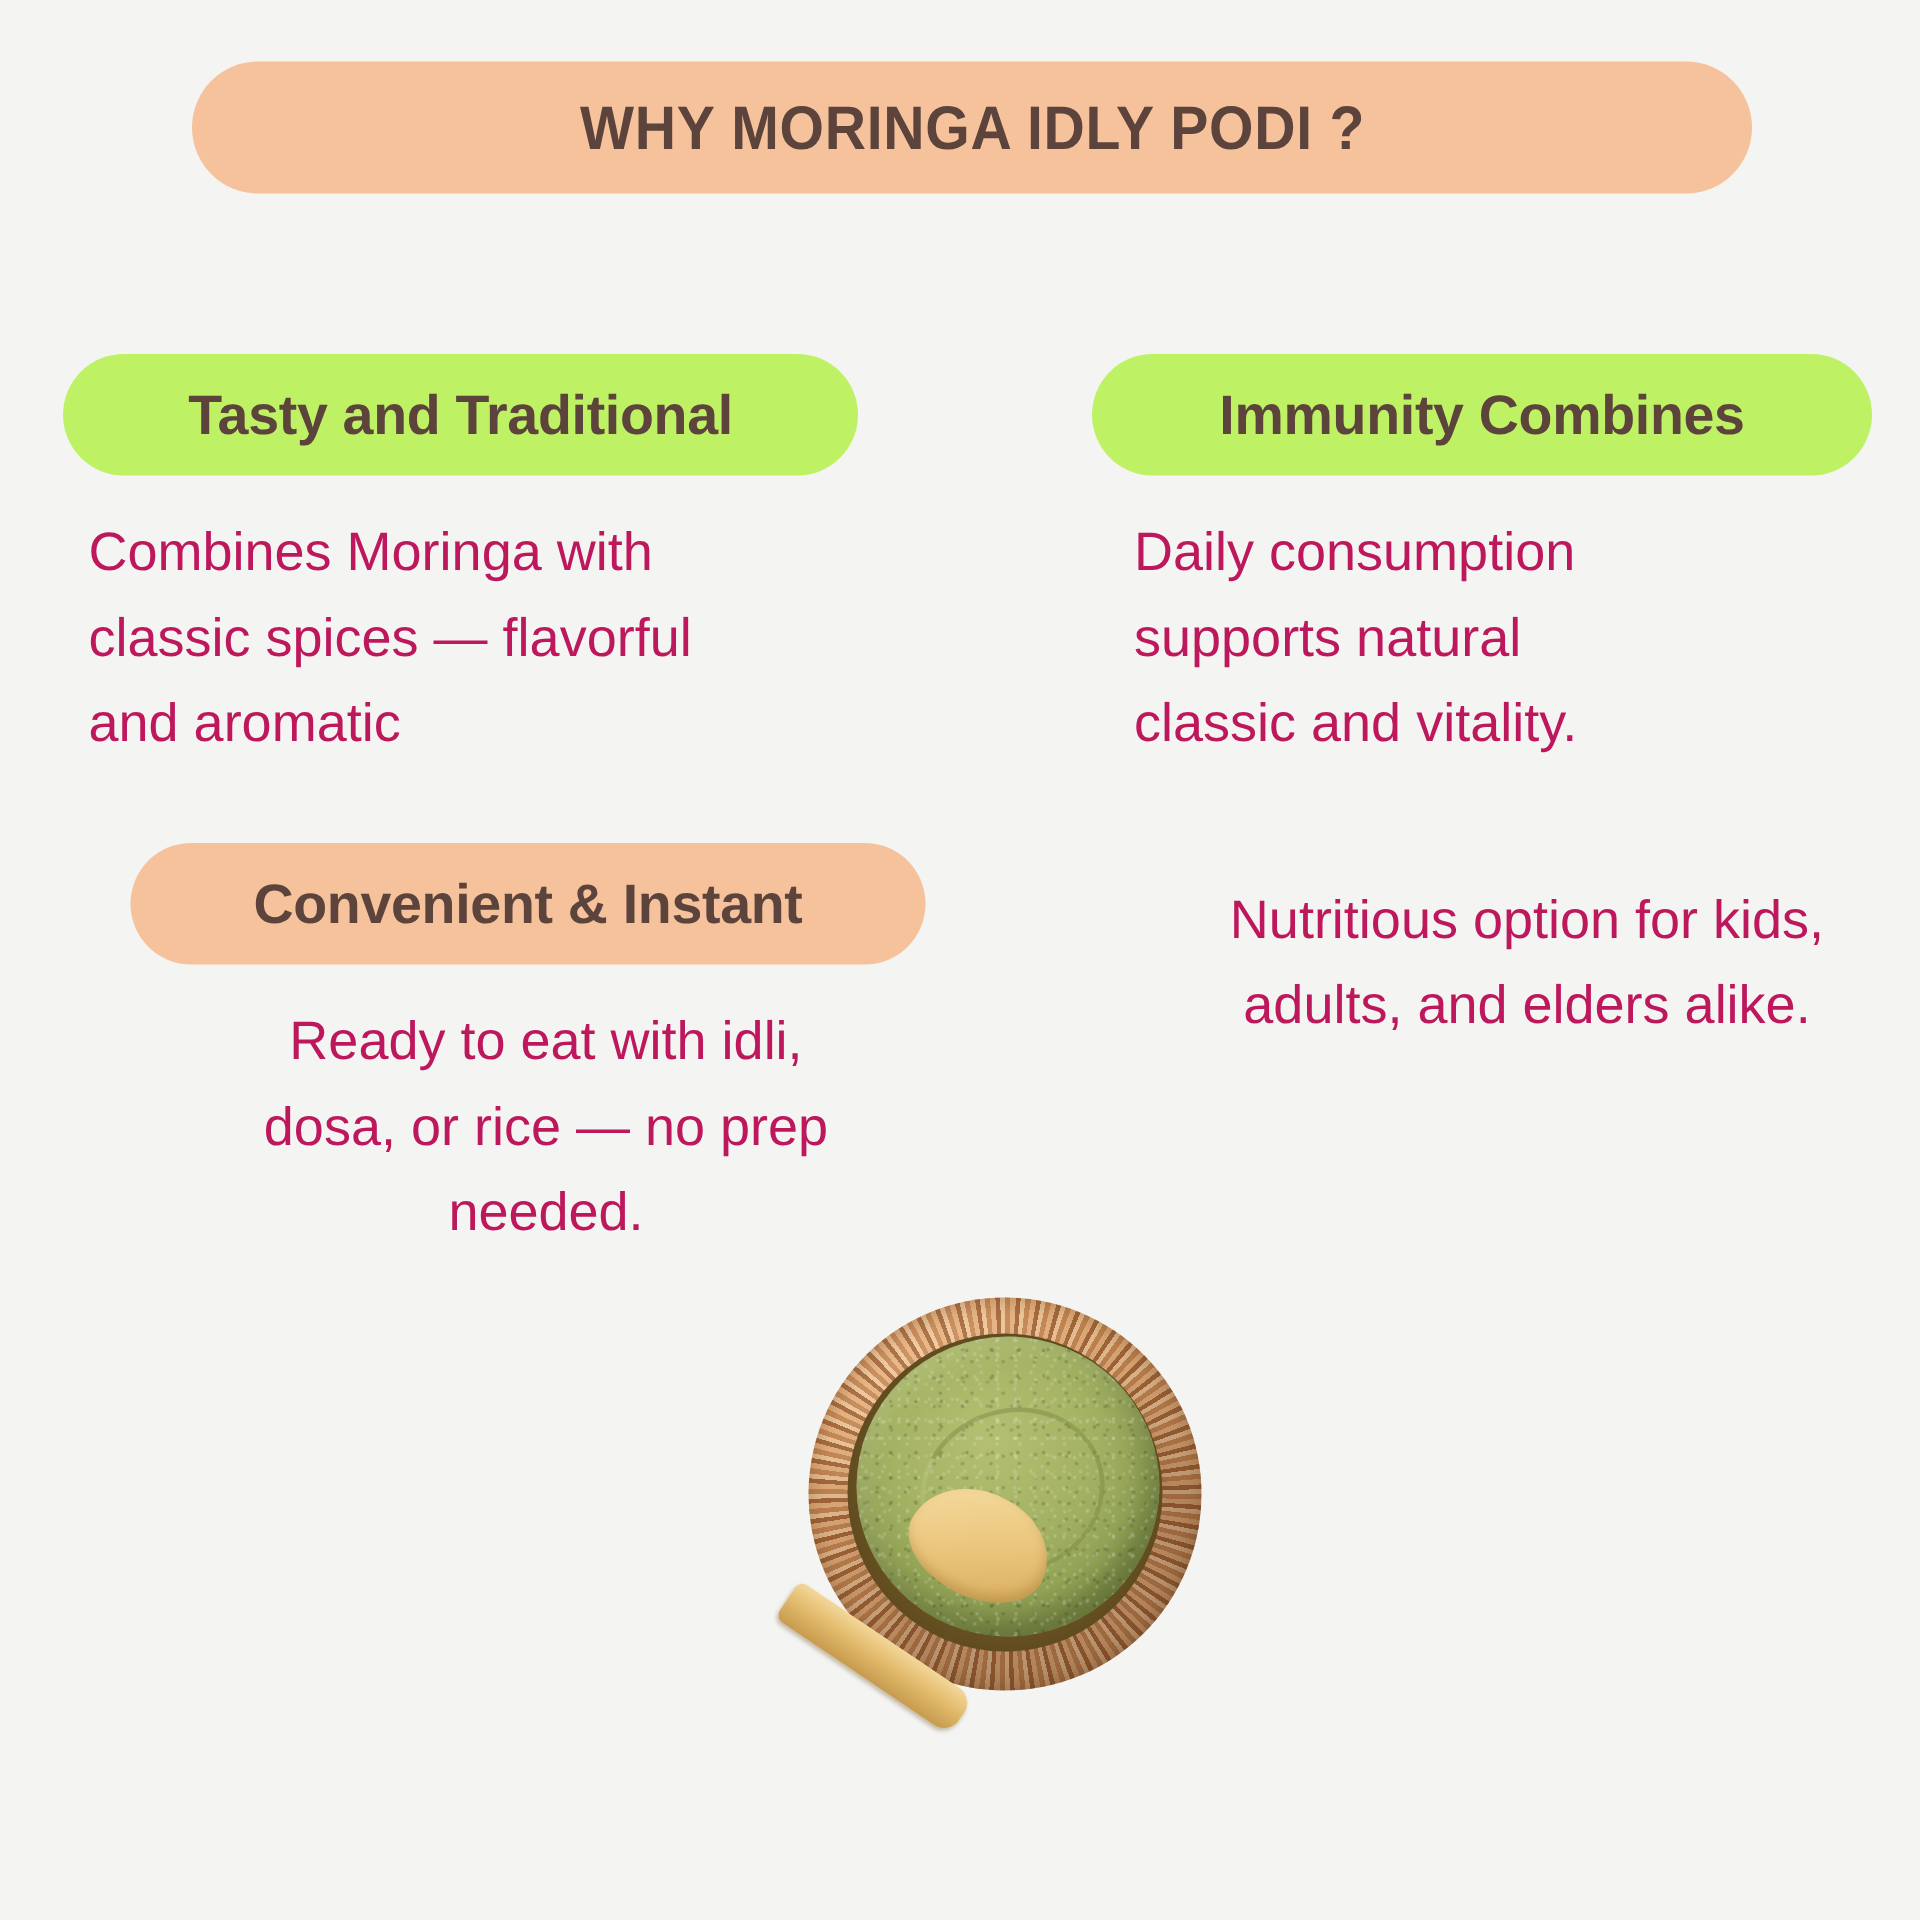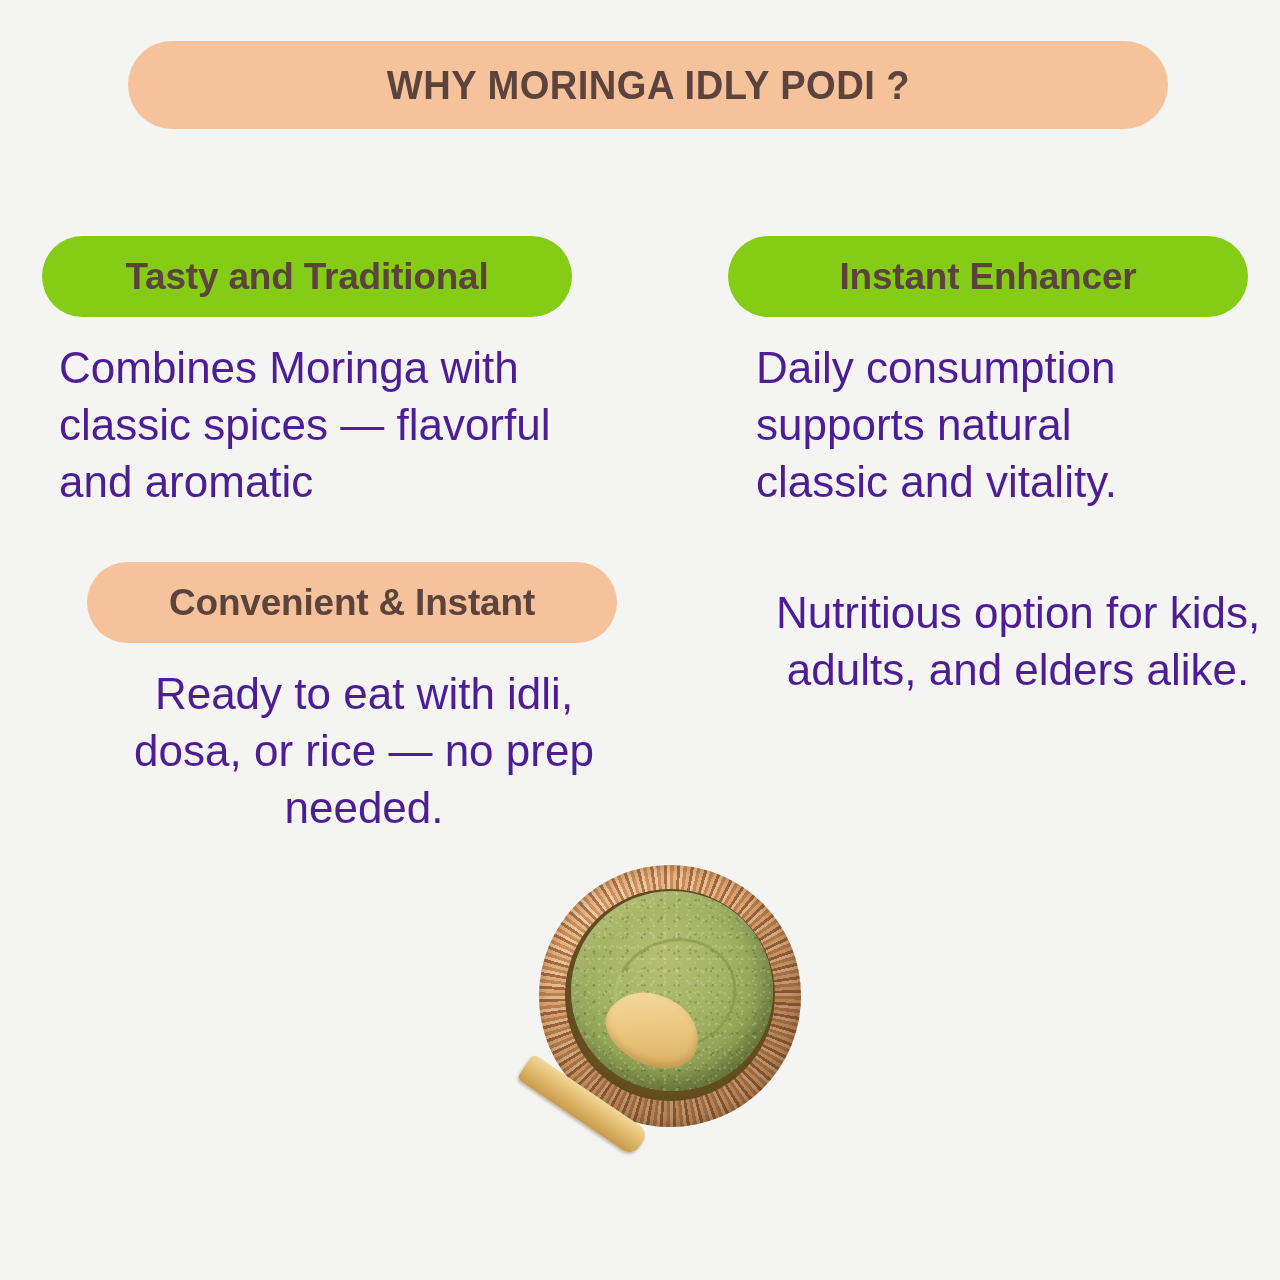"Tasty and Traditional" .pill.green { background: #84cc16 -> #bef264 }
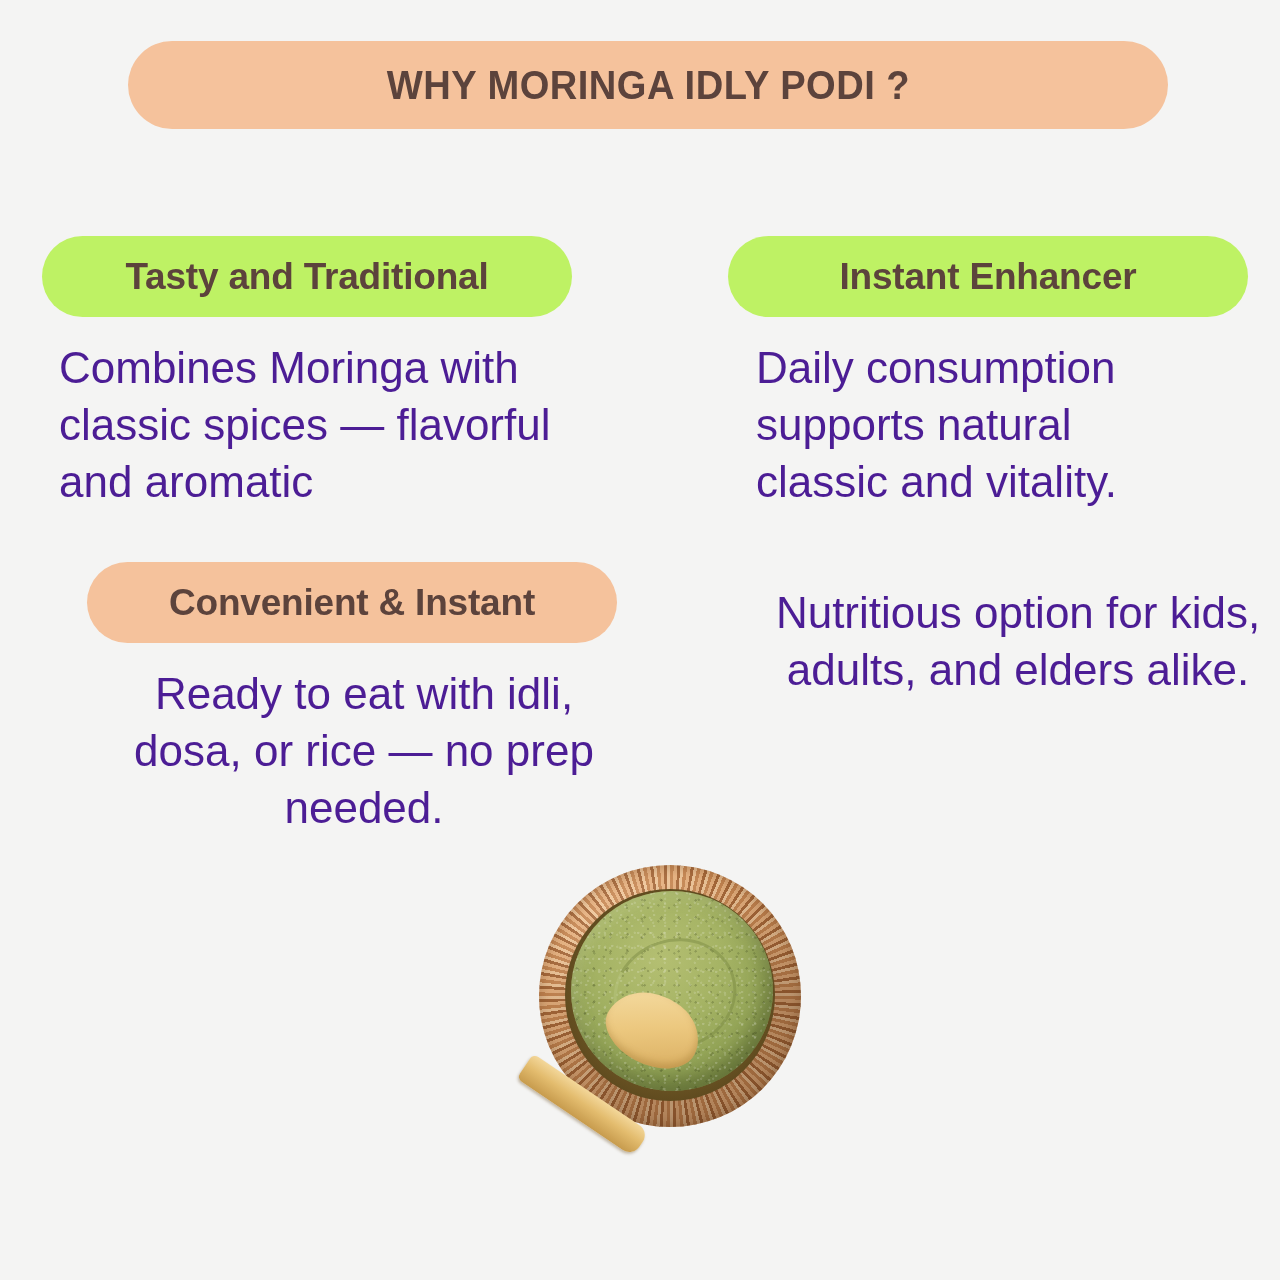"Instant Enhancer" span.pill-label { text: Instant Enhancer -> Immunity Combines }
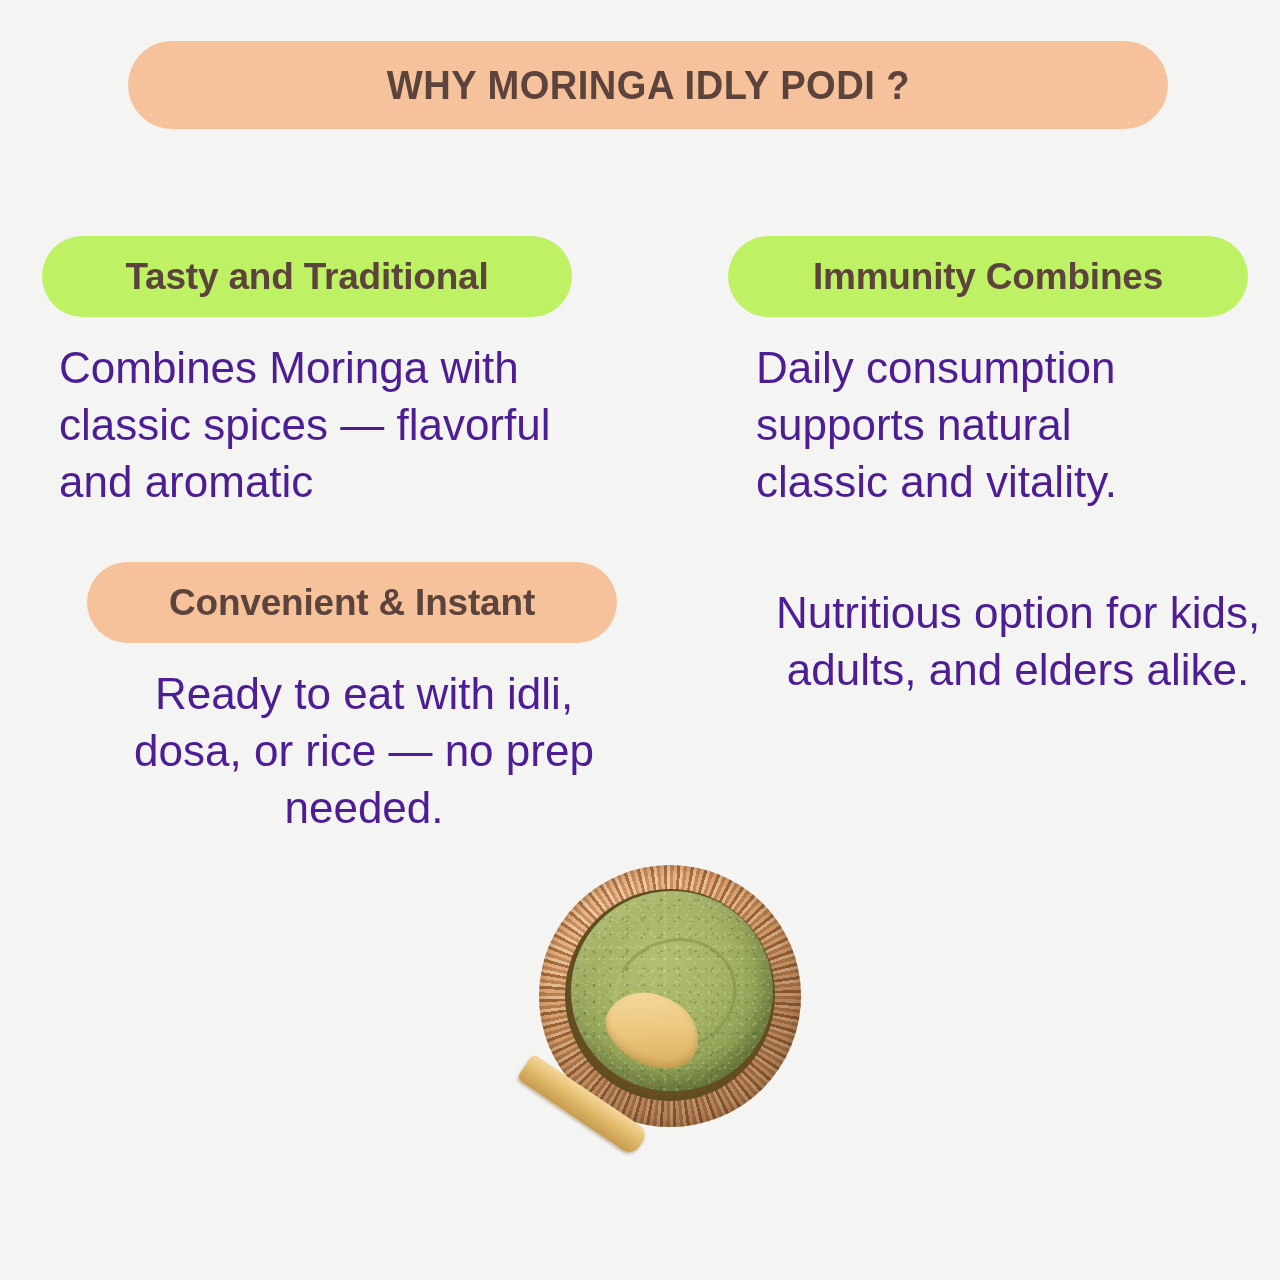"Combines Moringa with" .feature-body { color: #4c1d95 -> #be185d; font-size: 44px -> 36px }
